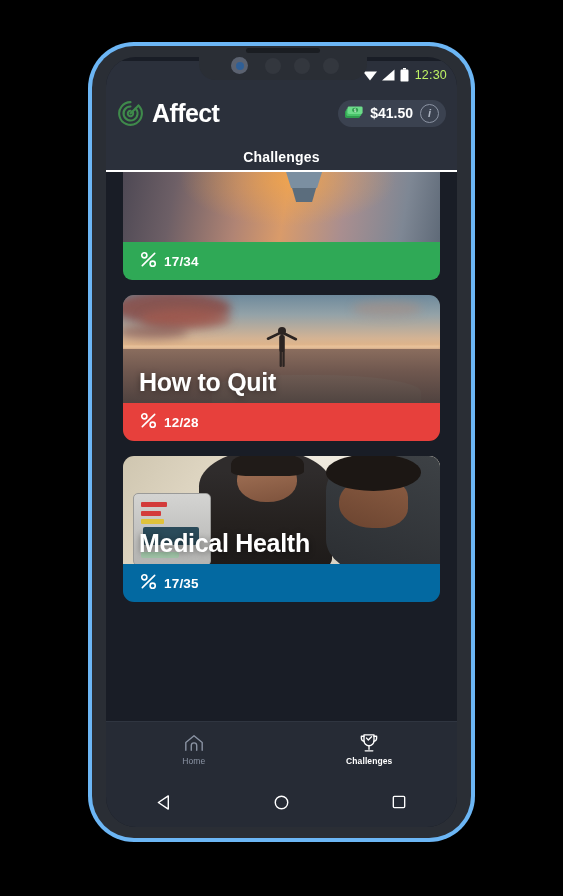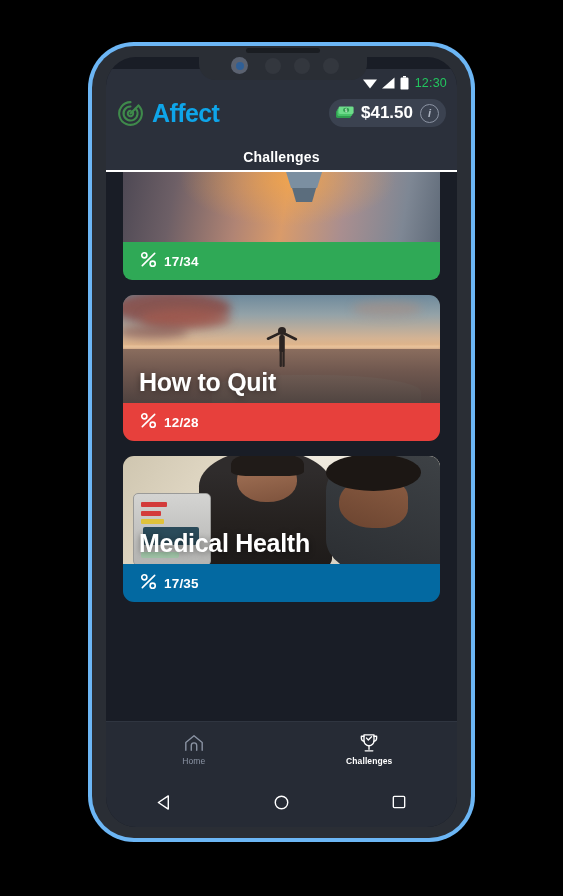"12:30" .statusbar { color: #22c55e -> #bef264; top: 12px -> 4px }
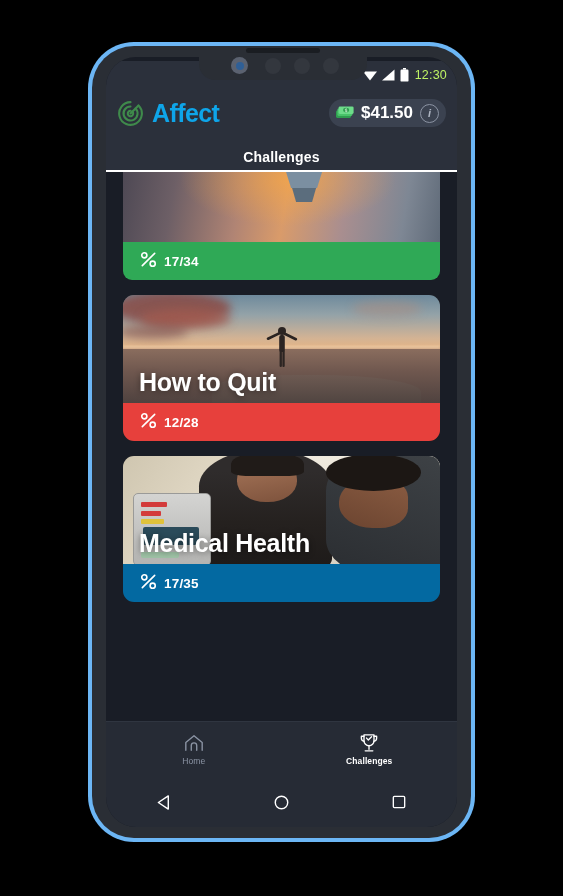"Affect" .brand-text { color: #0ea5e9 -> #ffffff }
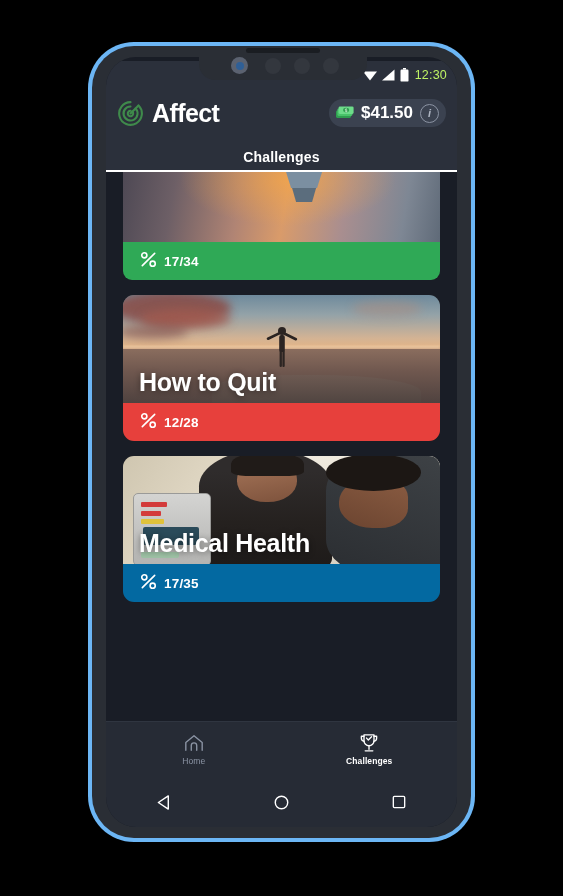"$41.50" .money-amt { font-size: 17px -> 14px }
